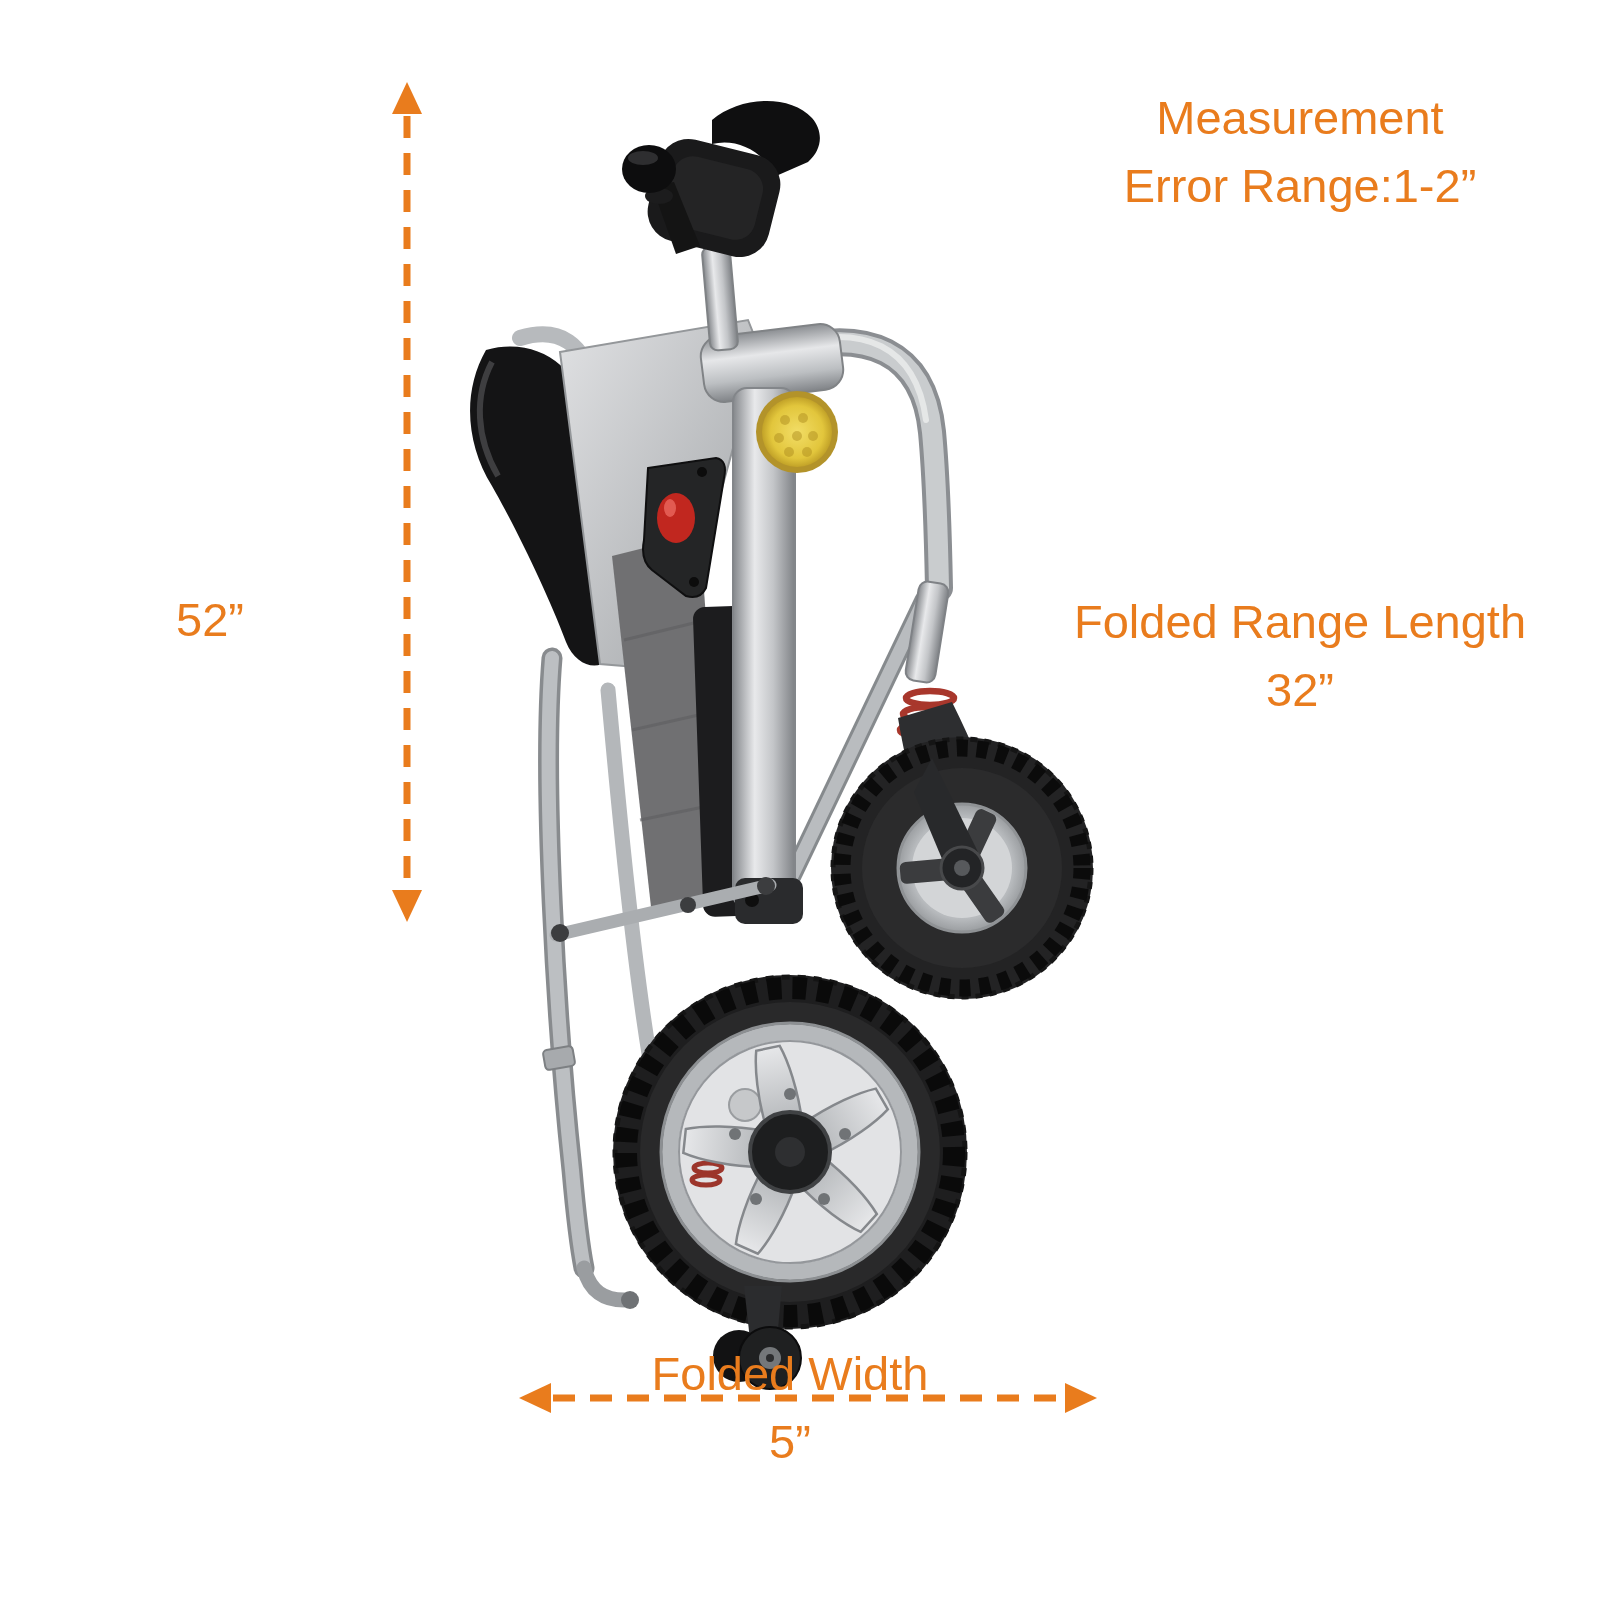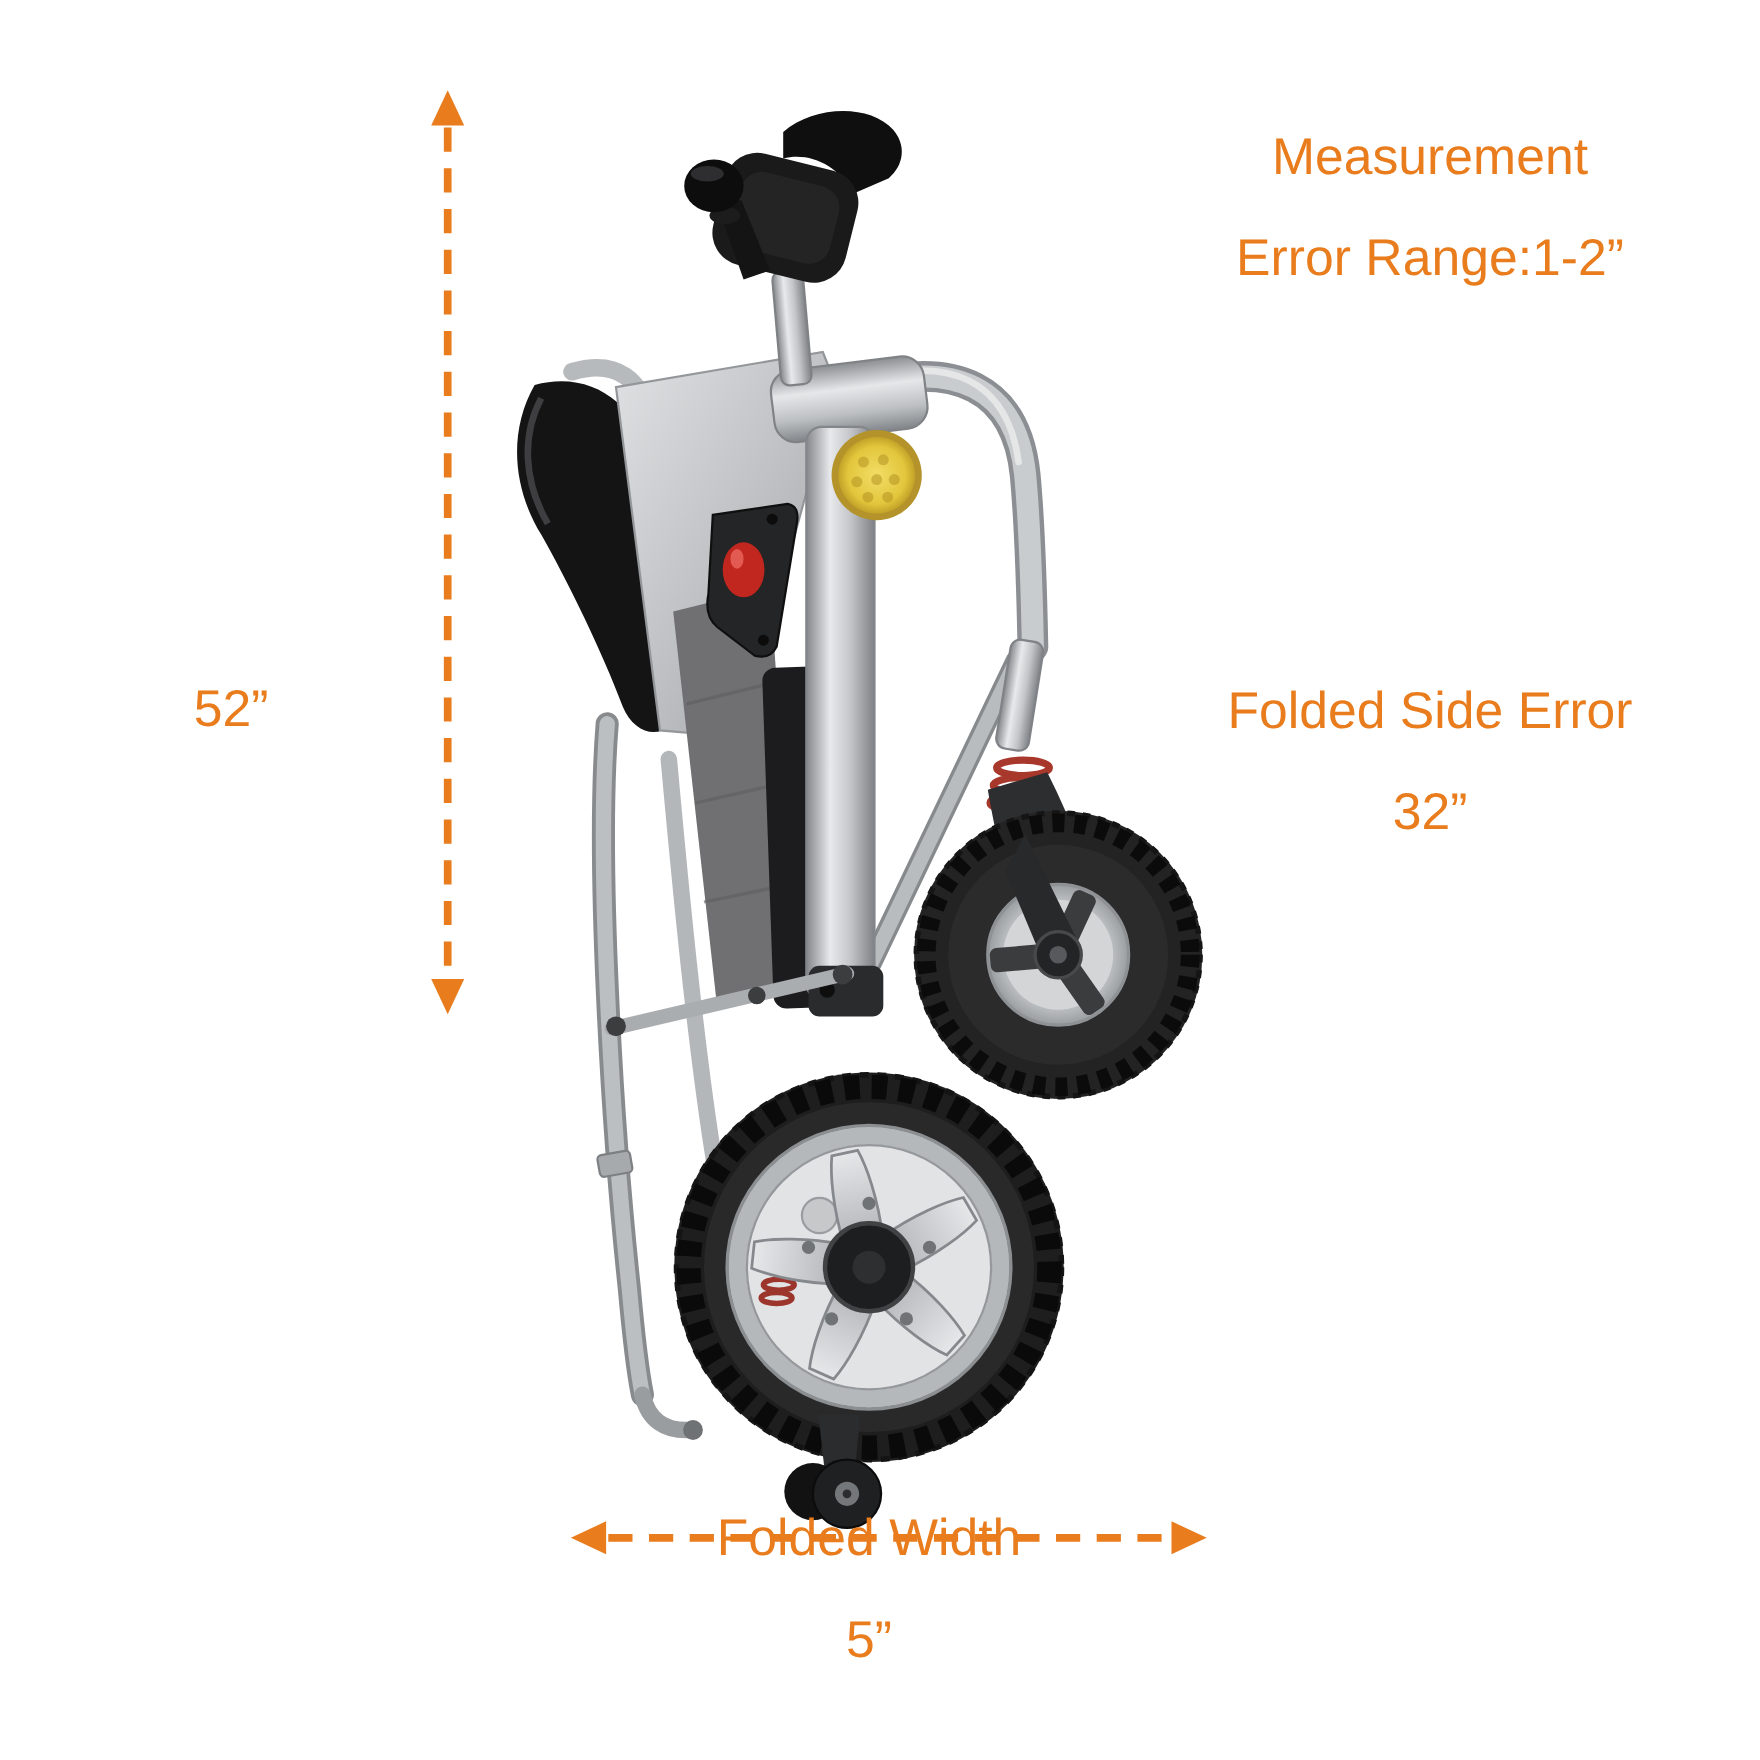"Measurement" .note div { margin-top: 24px -> none }
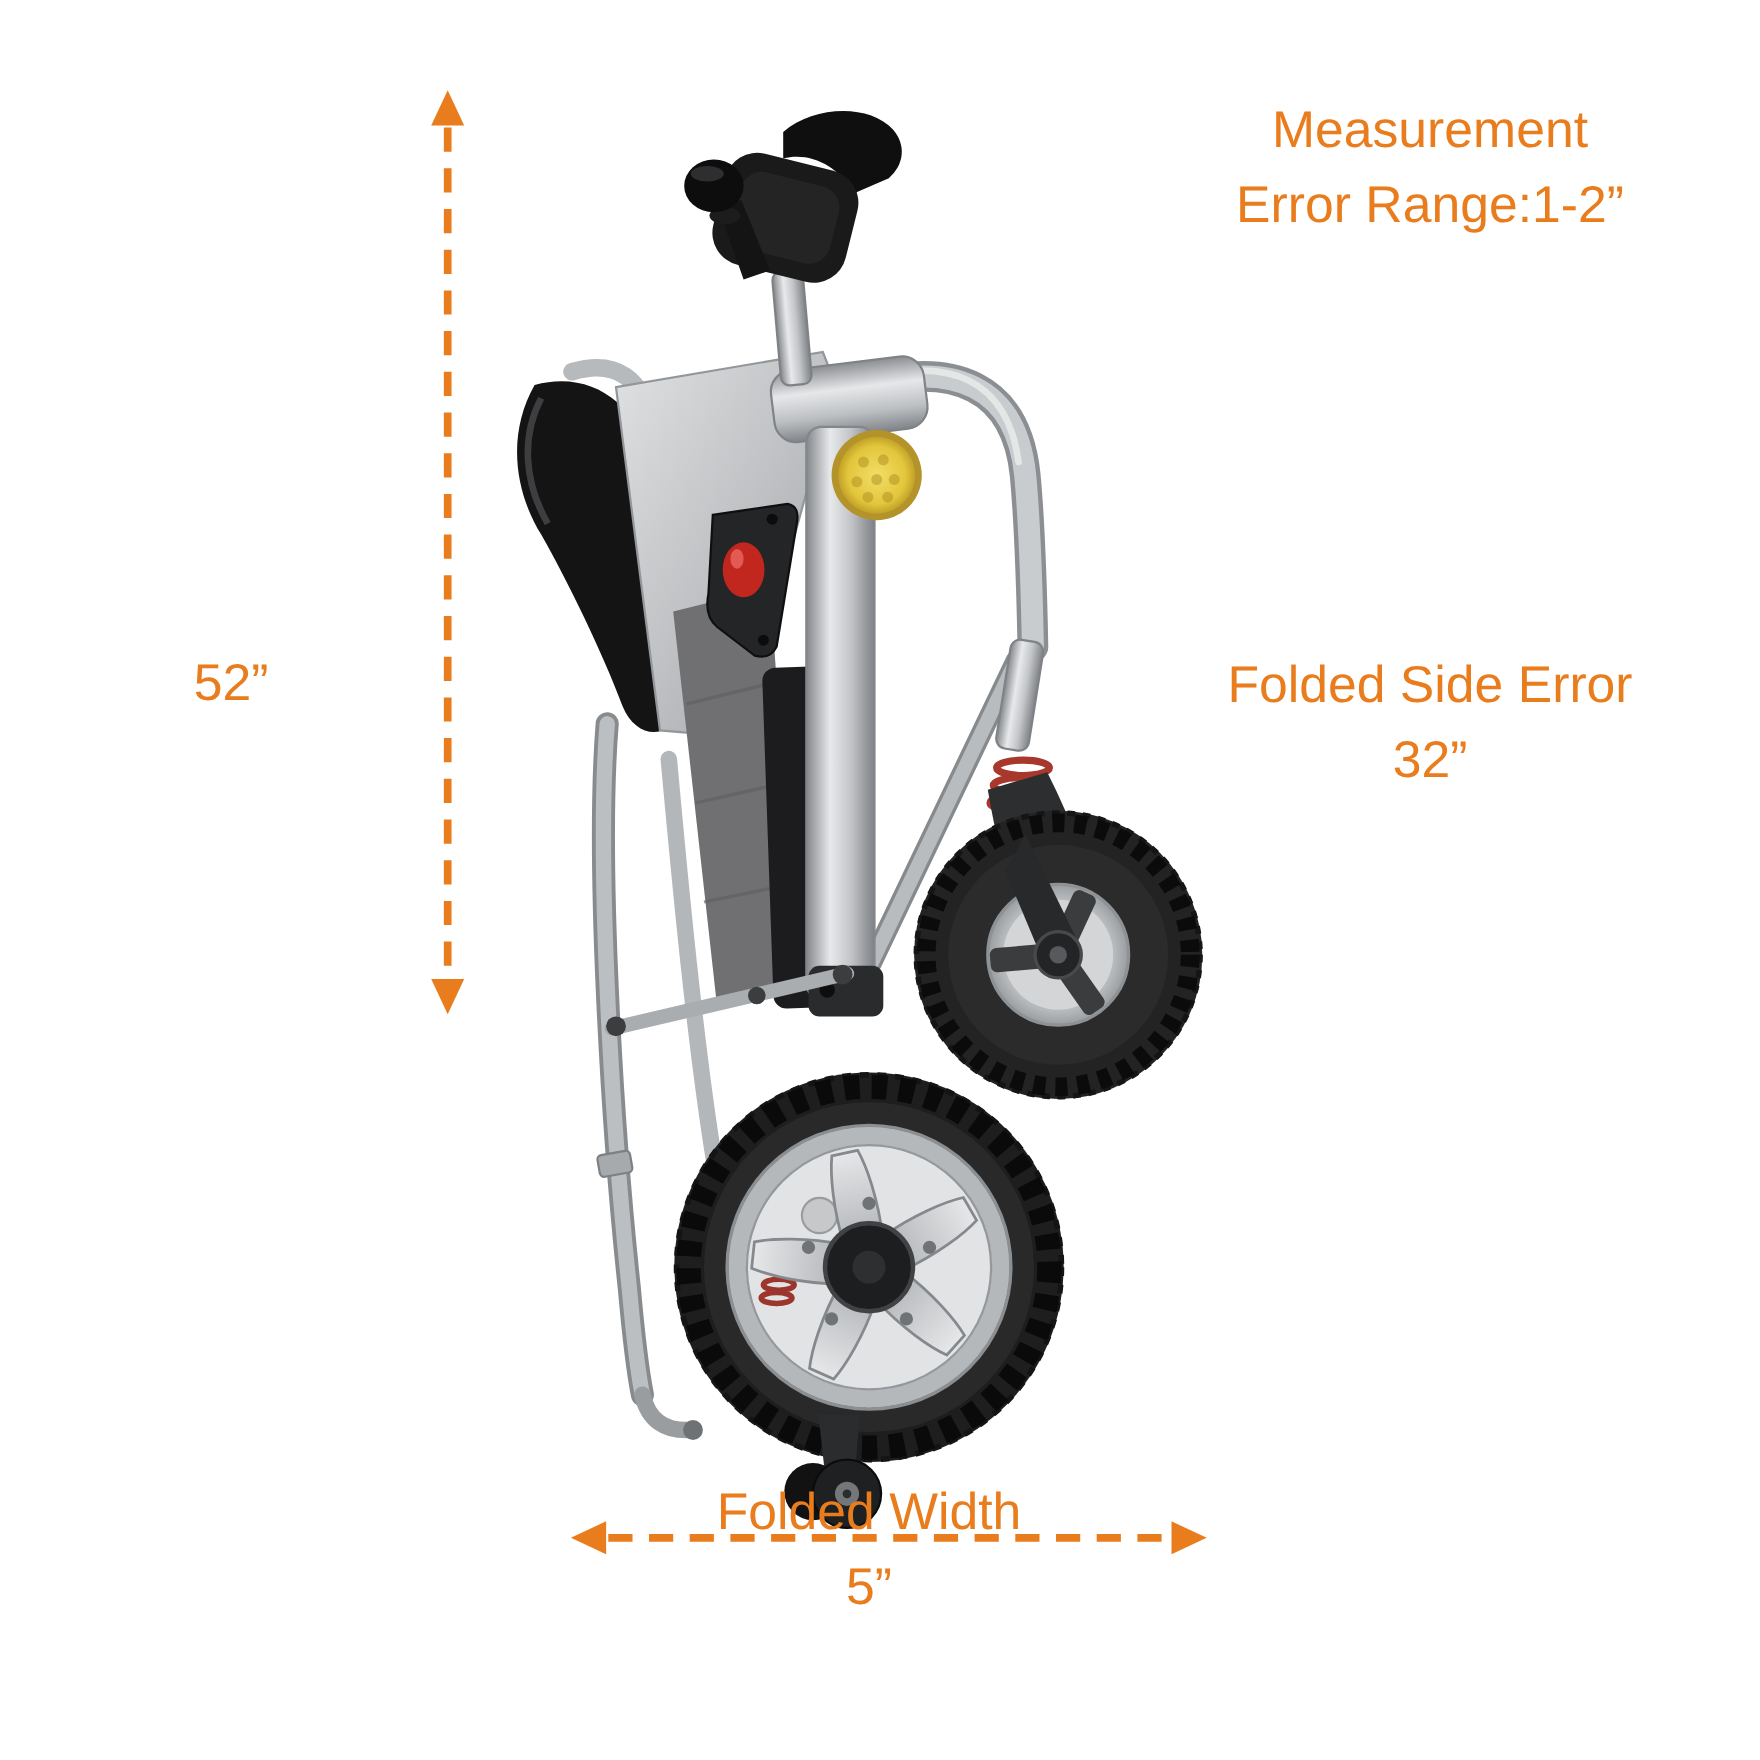"Folded Side Error" div { text: Side Error -> Range Length }
